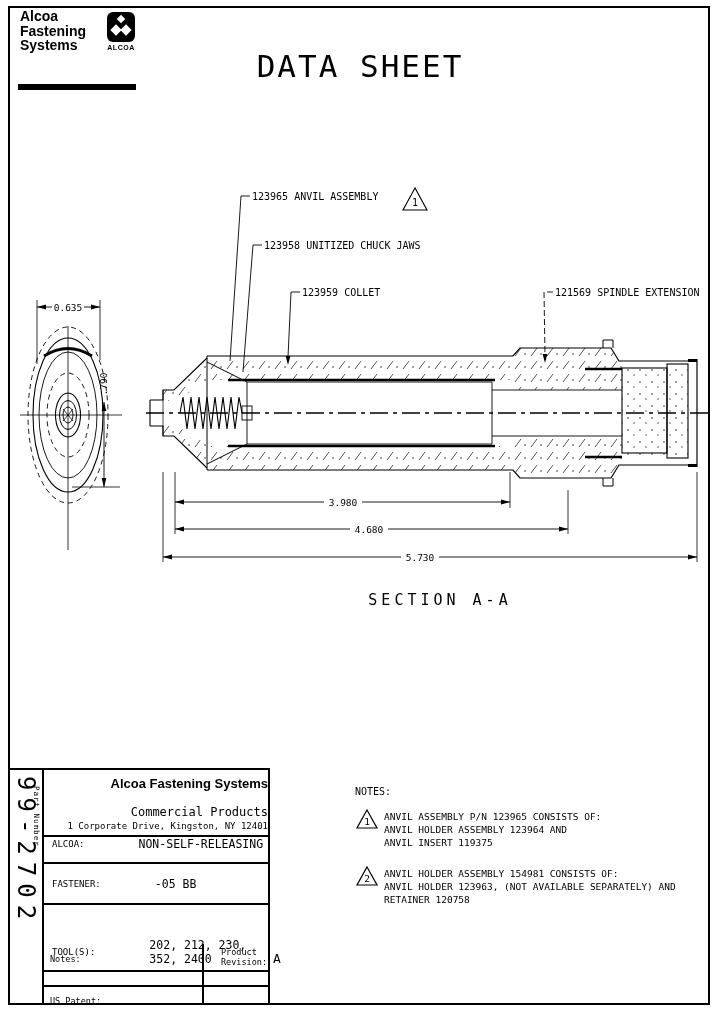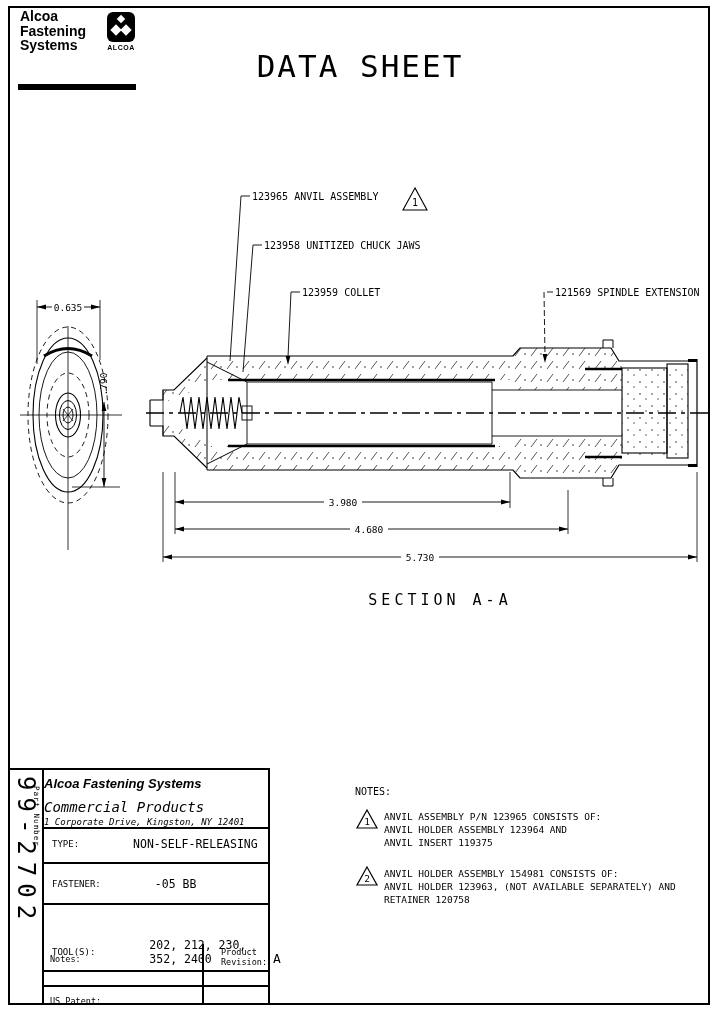"Alcoa Fastening Systems" .tb-header { font-style: italic -> none; height: 59px -> 67px; text-align: left -> right }
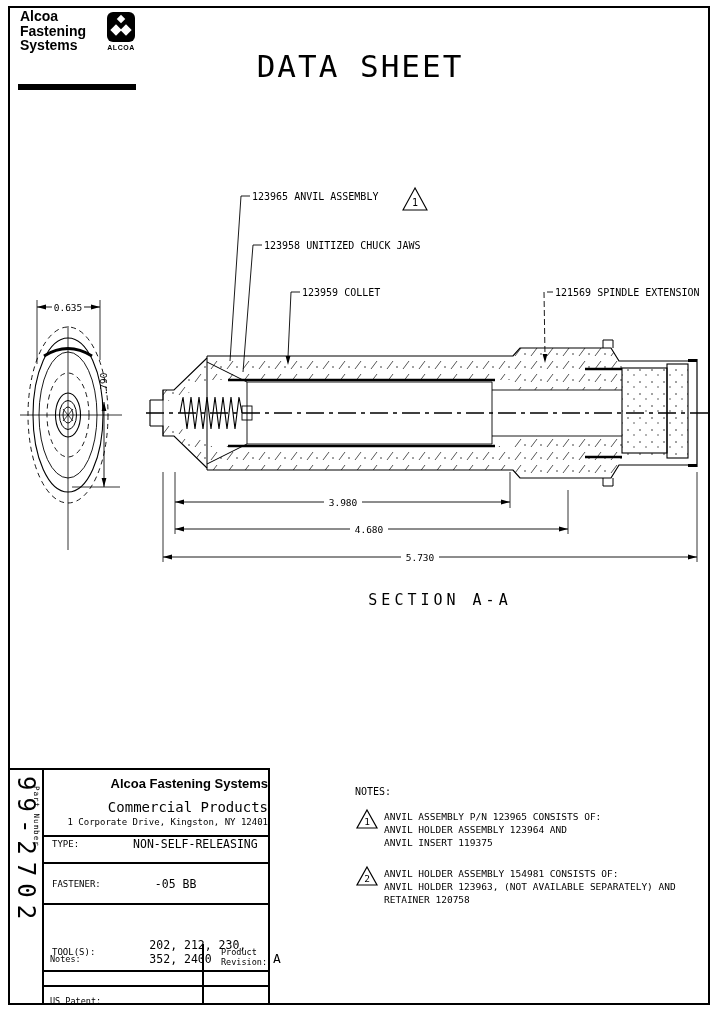"Commercial Products" .tb-division { font-size: 14px -> 12px; margin-top: 8px -> 14px }
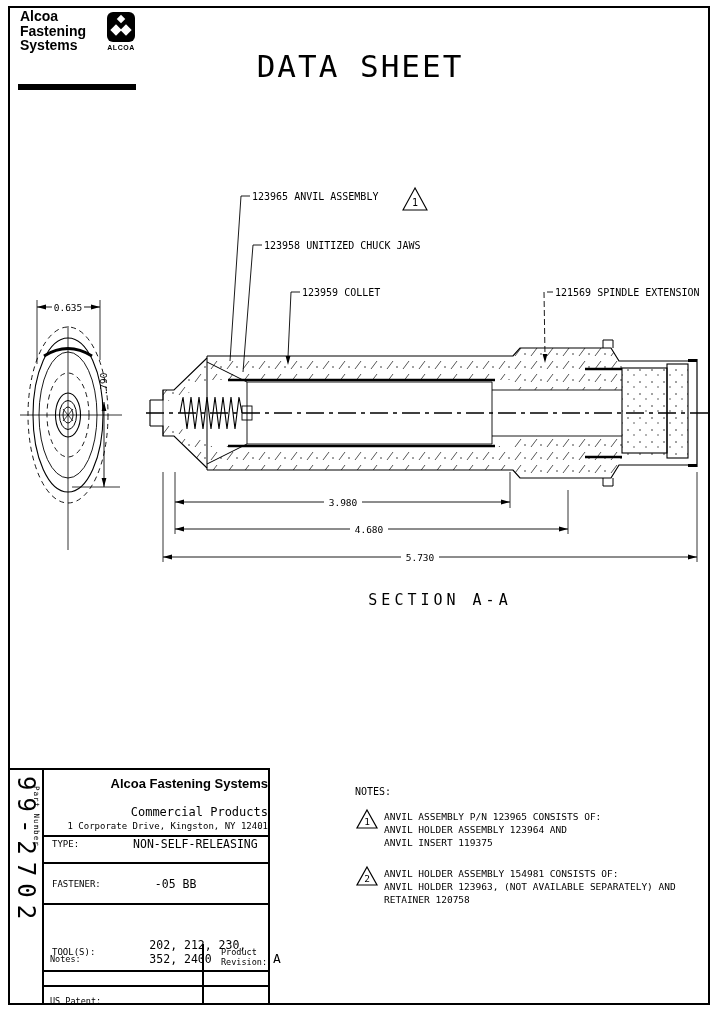"TYPE:" span.tb-lbl { text: TYPE -> ALCOA }
